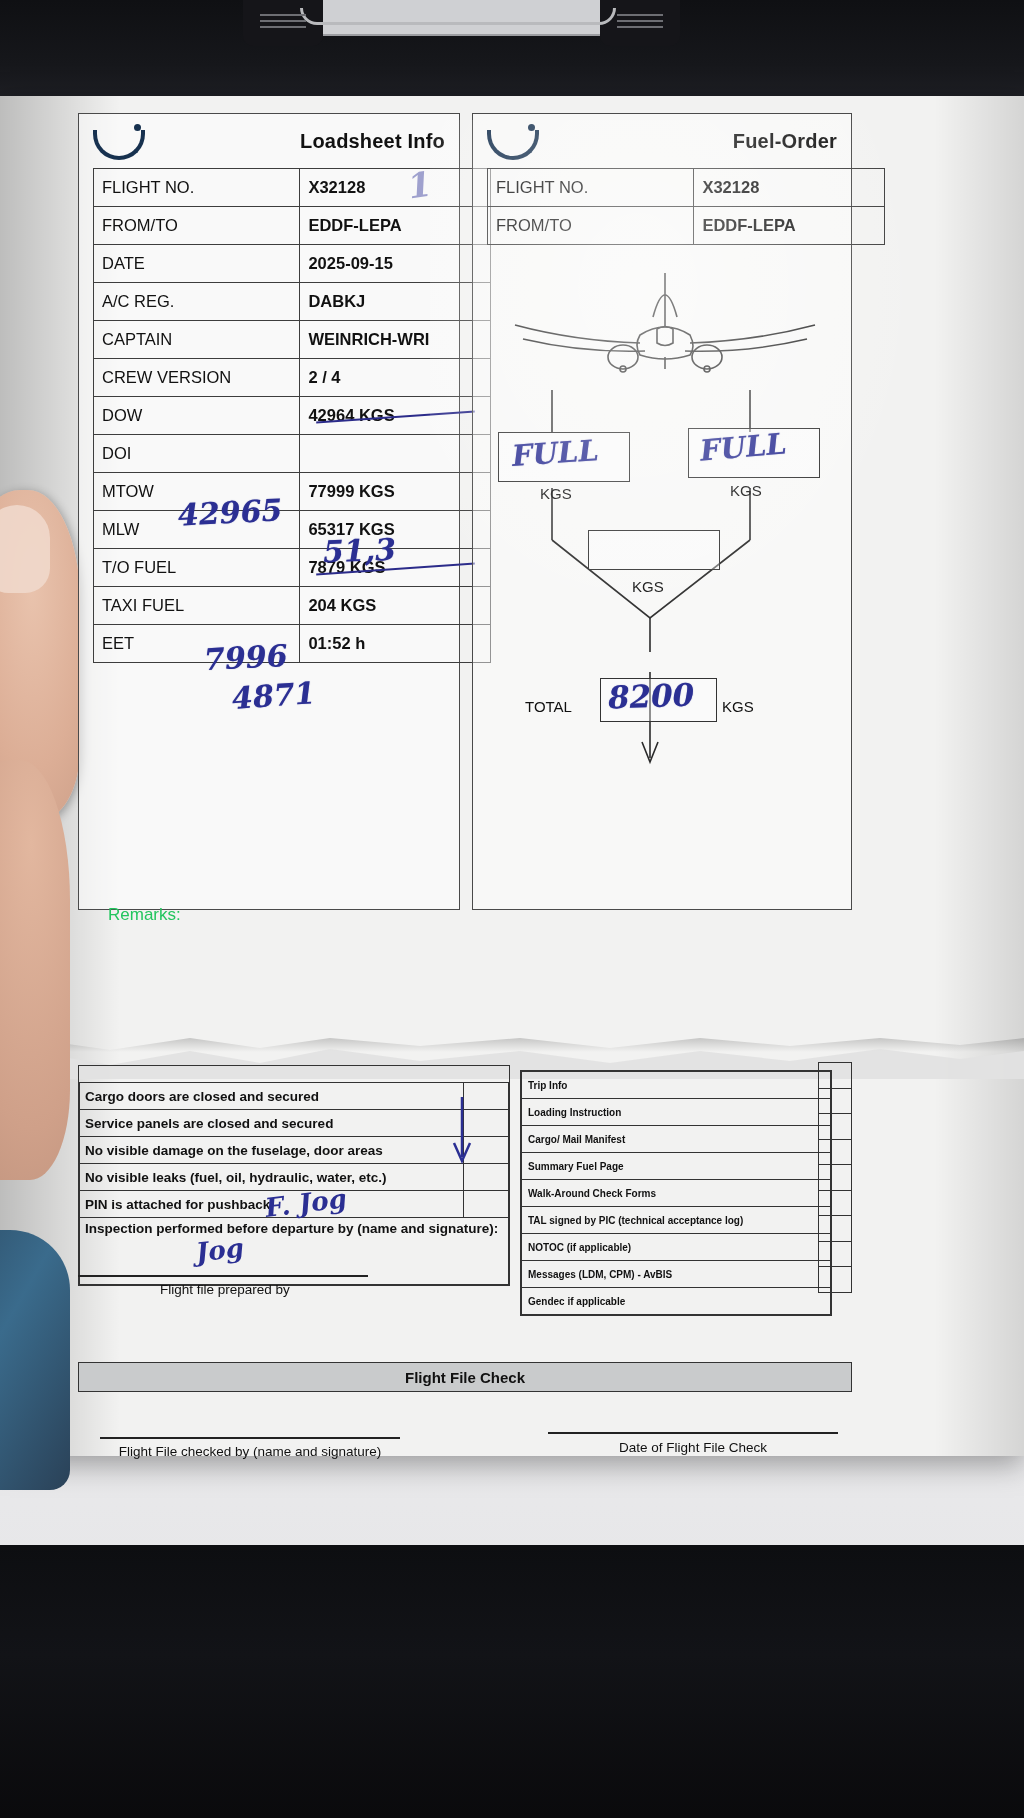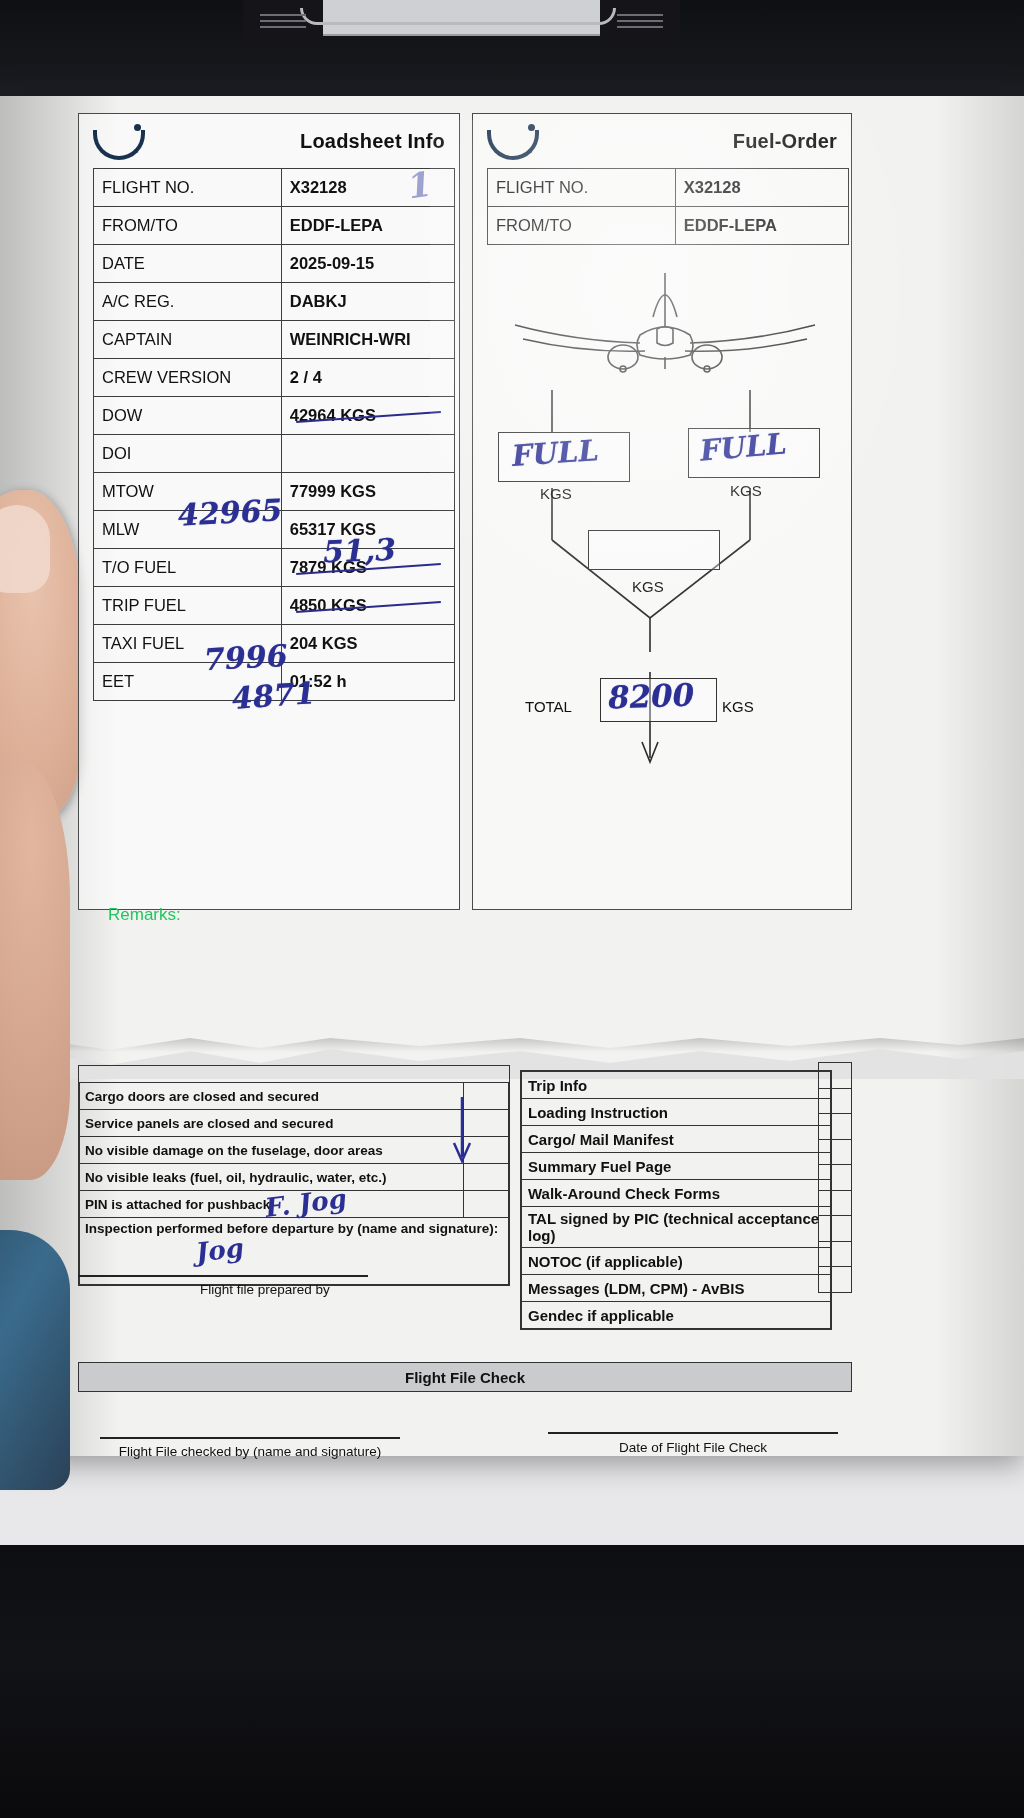"FLIGHT NO." table.info { width: 362px -> 398px }
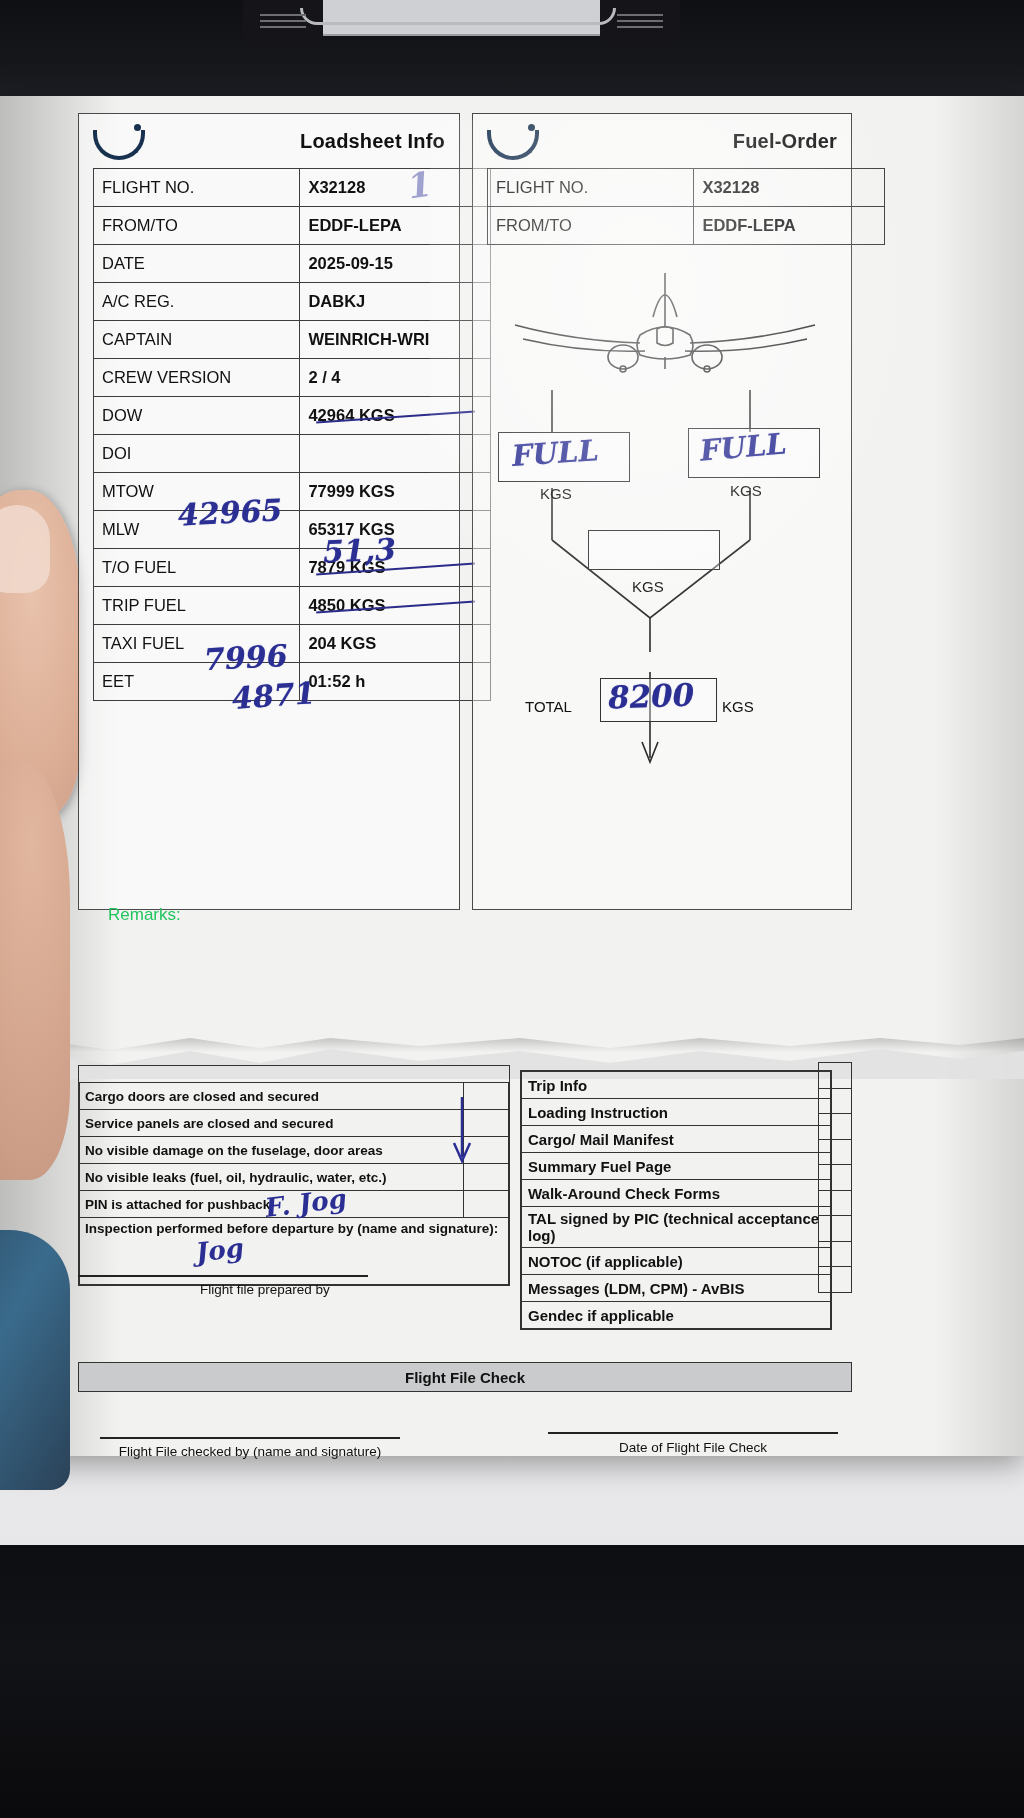"TRIP FUEL" tr { html: <tr> <td>TRIP FUEL</td> <td>4850 KGS<span></span></td> </tr> -> none }
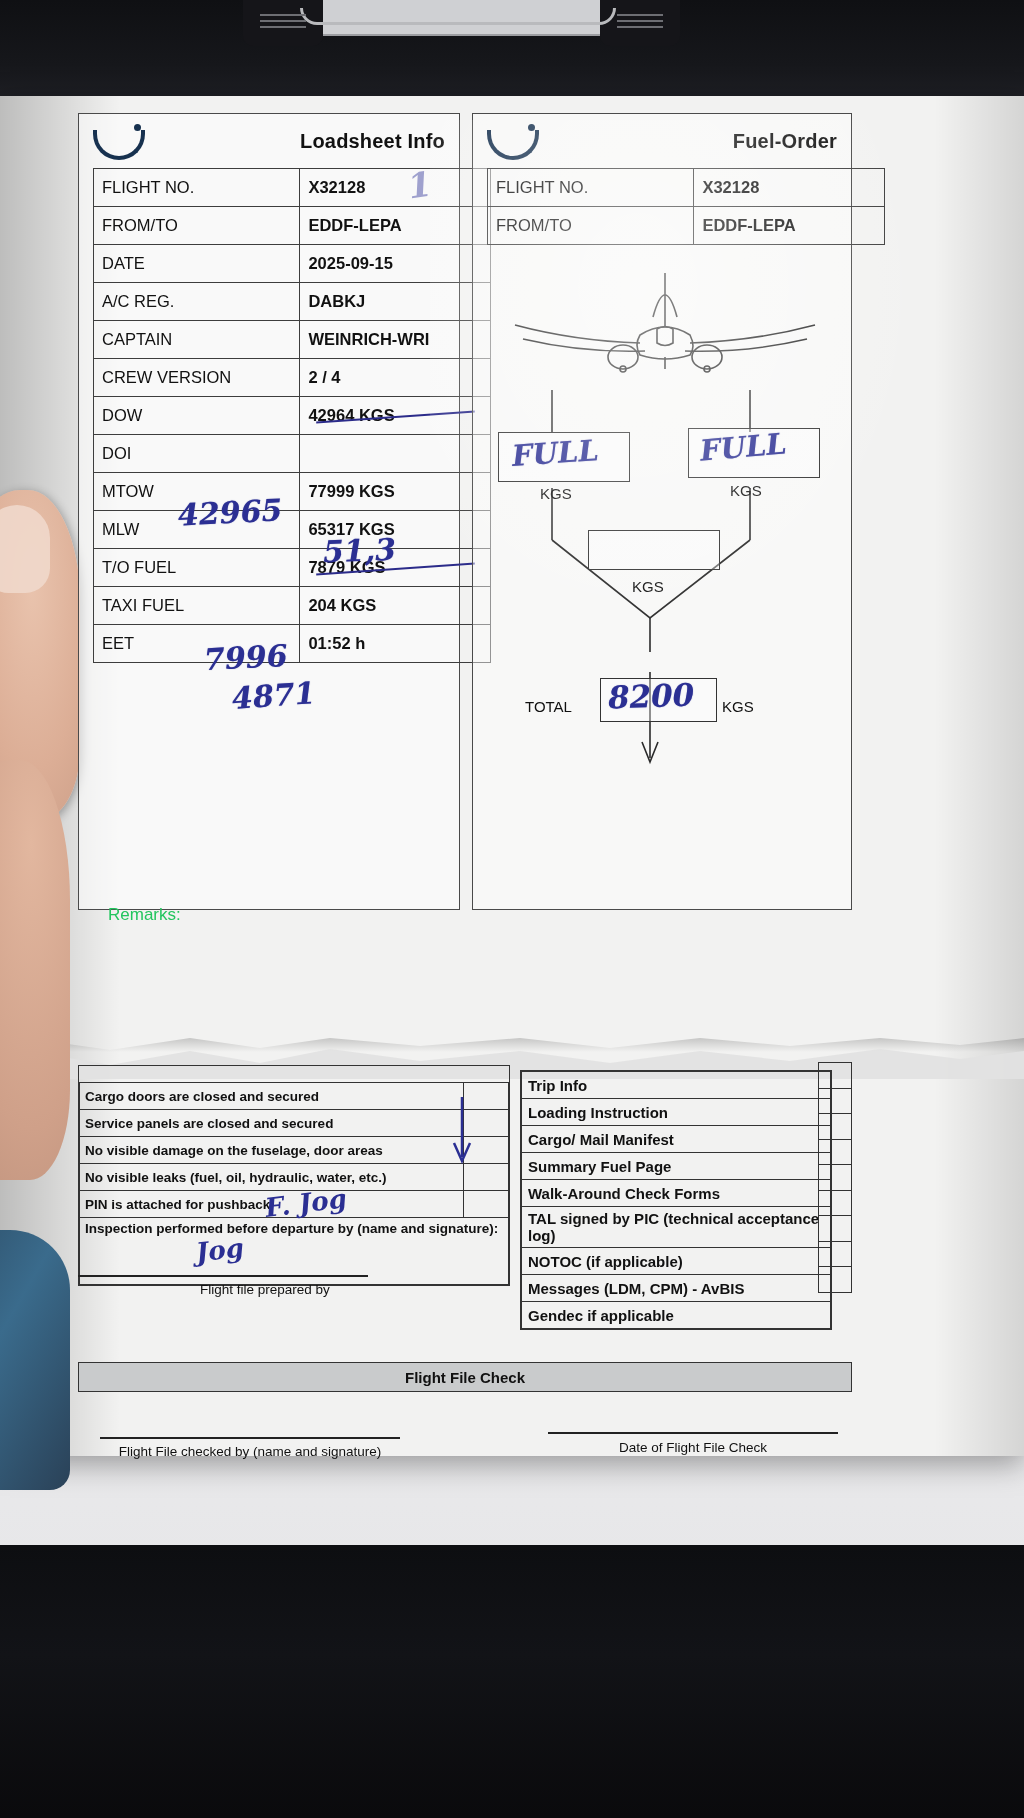"Trip Info" .docs td { font-size: 15px -> 10px }
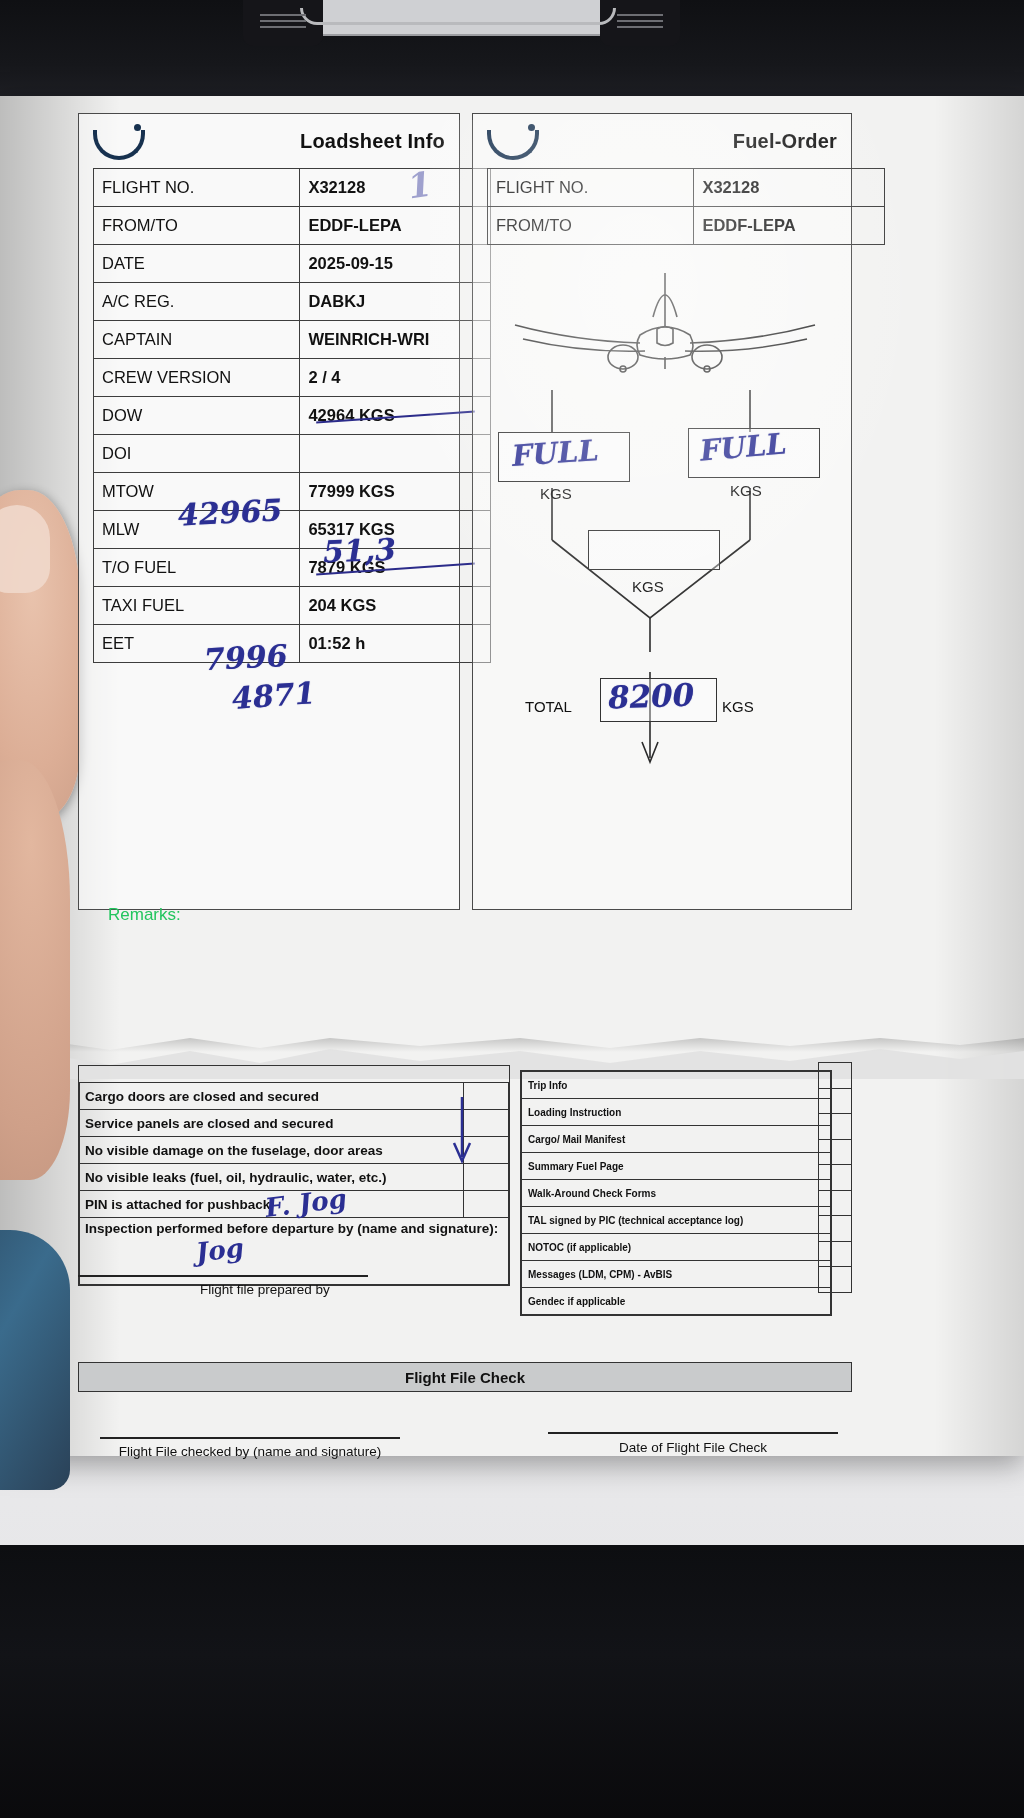"Flight file prepared by" div.sigcap { margin-left: 40px -> none }
